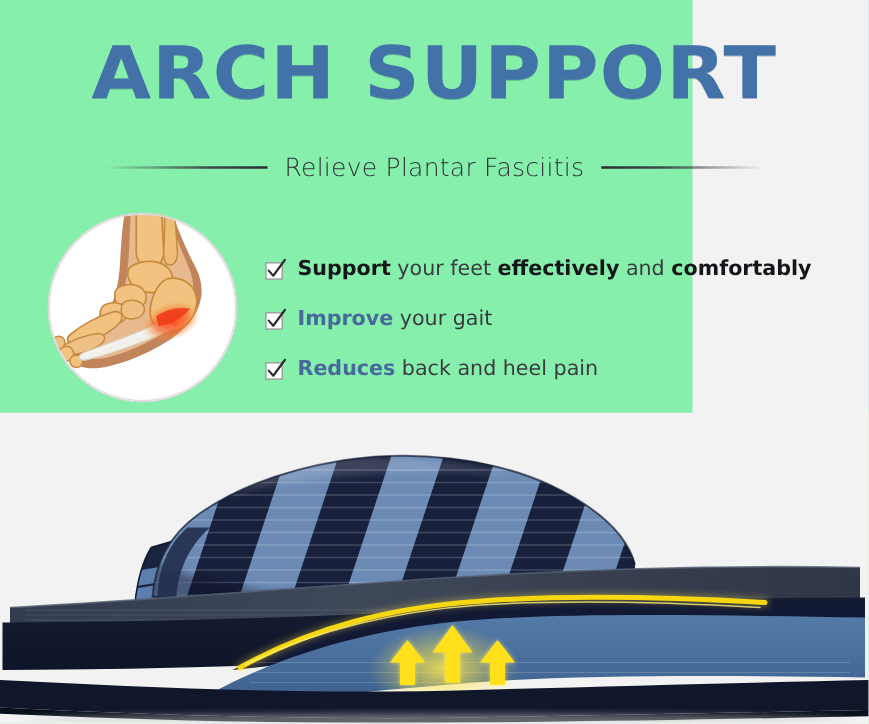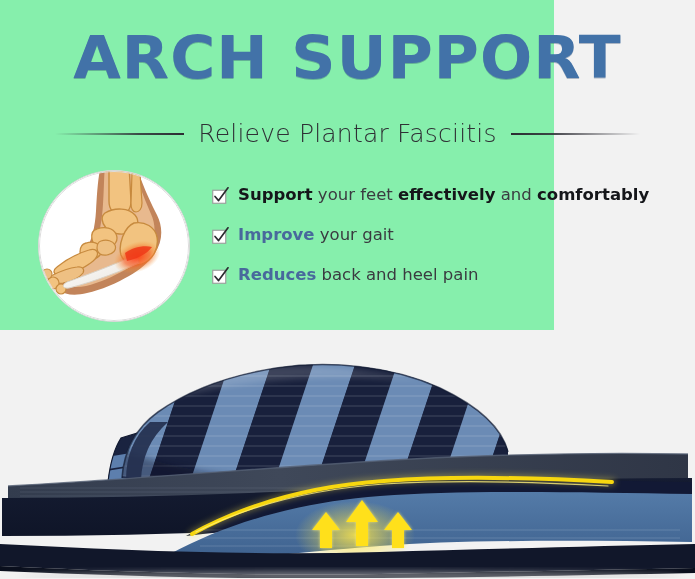"Relieve Plantar Fasciitis" .subtitle { font-size: 25px -> 20px }
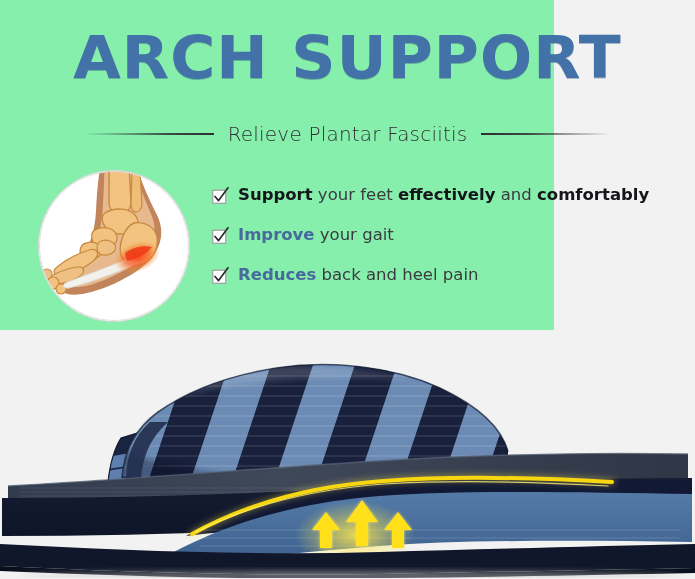"Support your feet effectively and" .benefits { top: 184px -> 204px }
